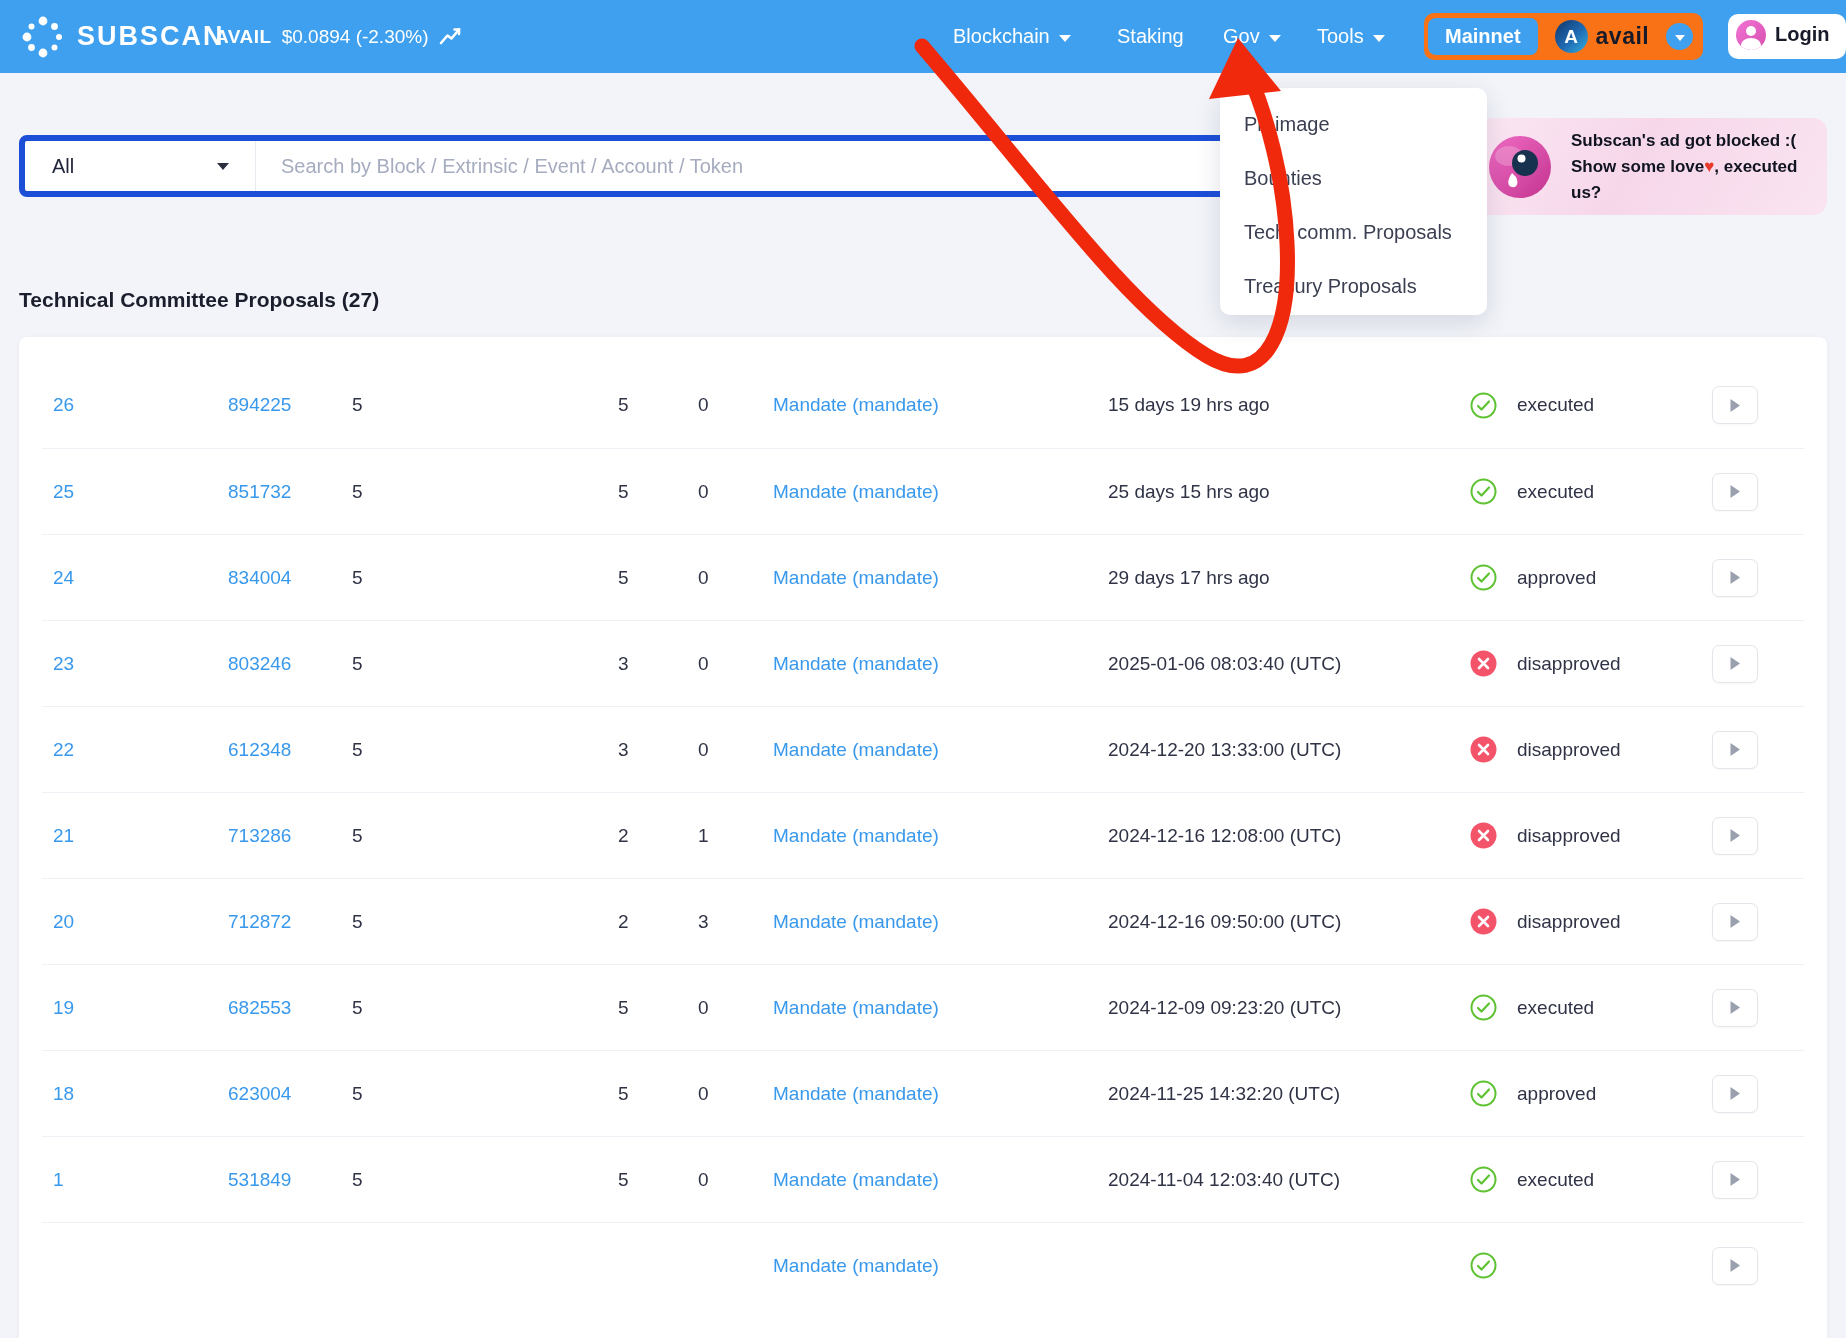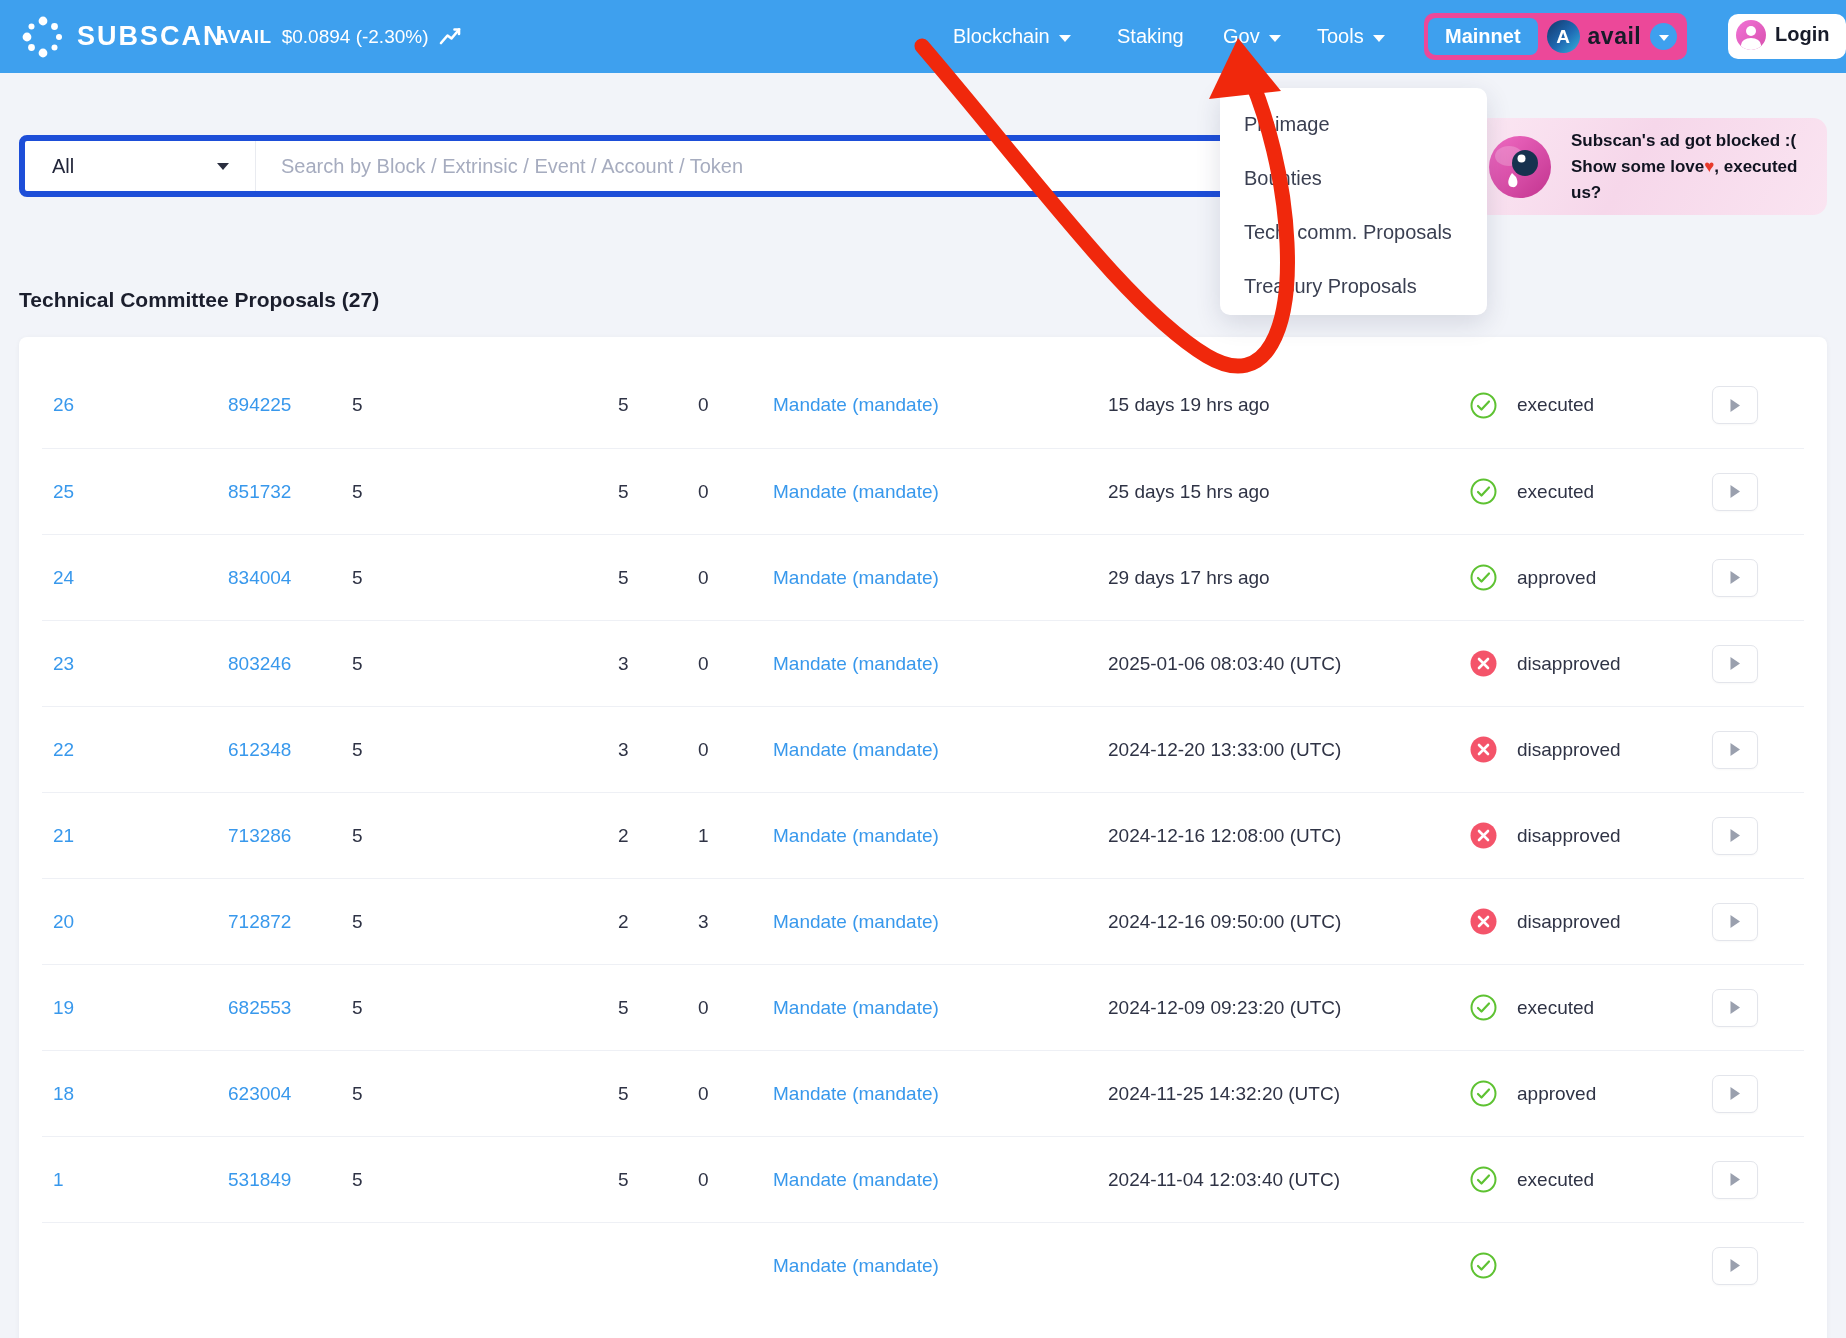"Mainnet" .net-switch { background: #ec4899 -> #f97316; gap: 9px -> 17px }
